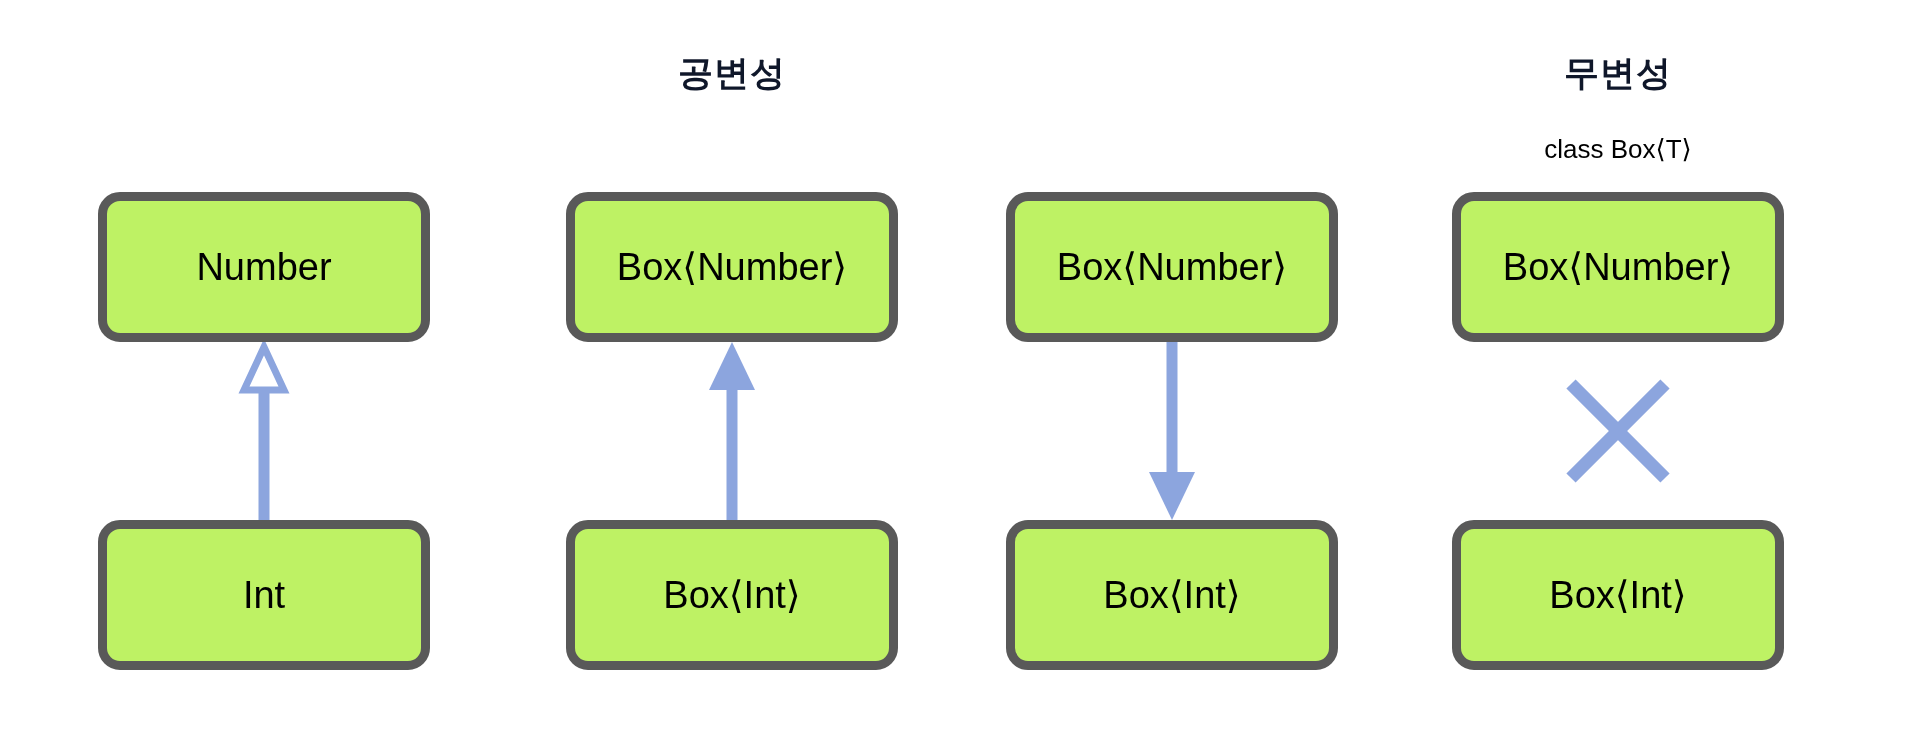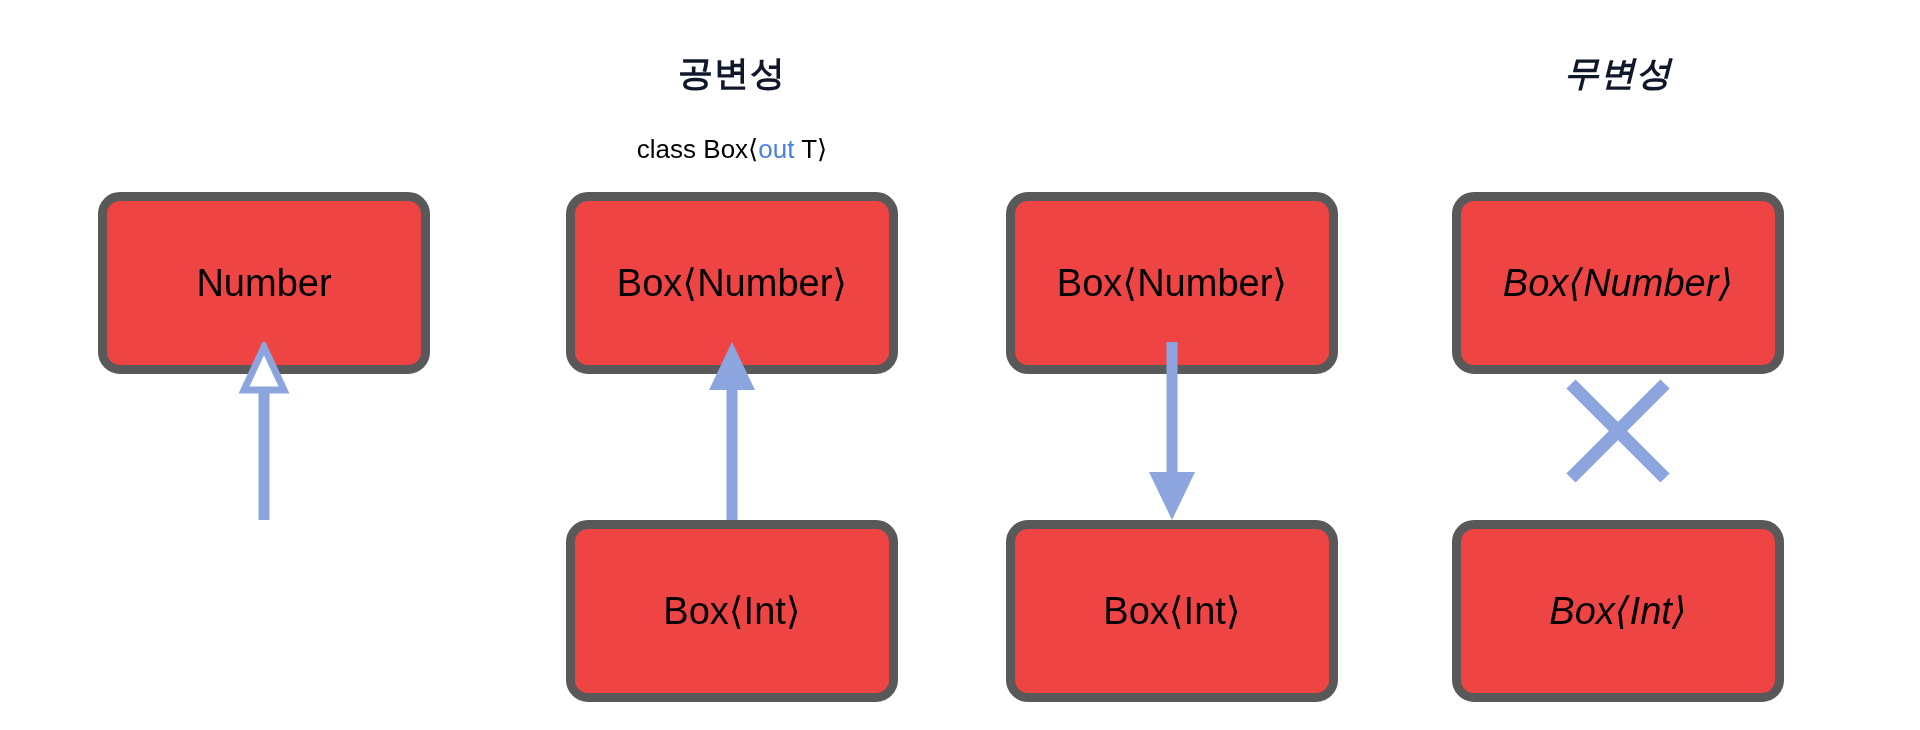"무변성" .col-4 { font-style: italic -> none }
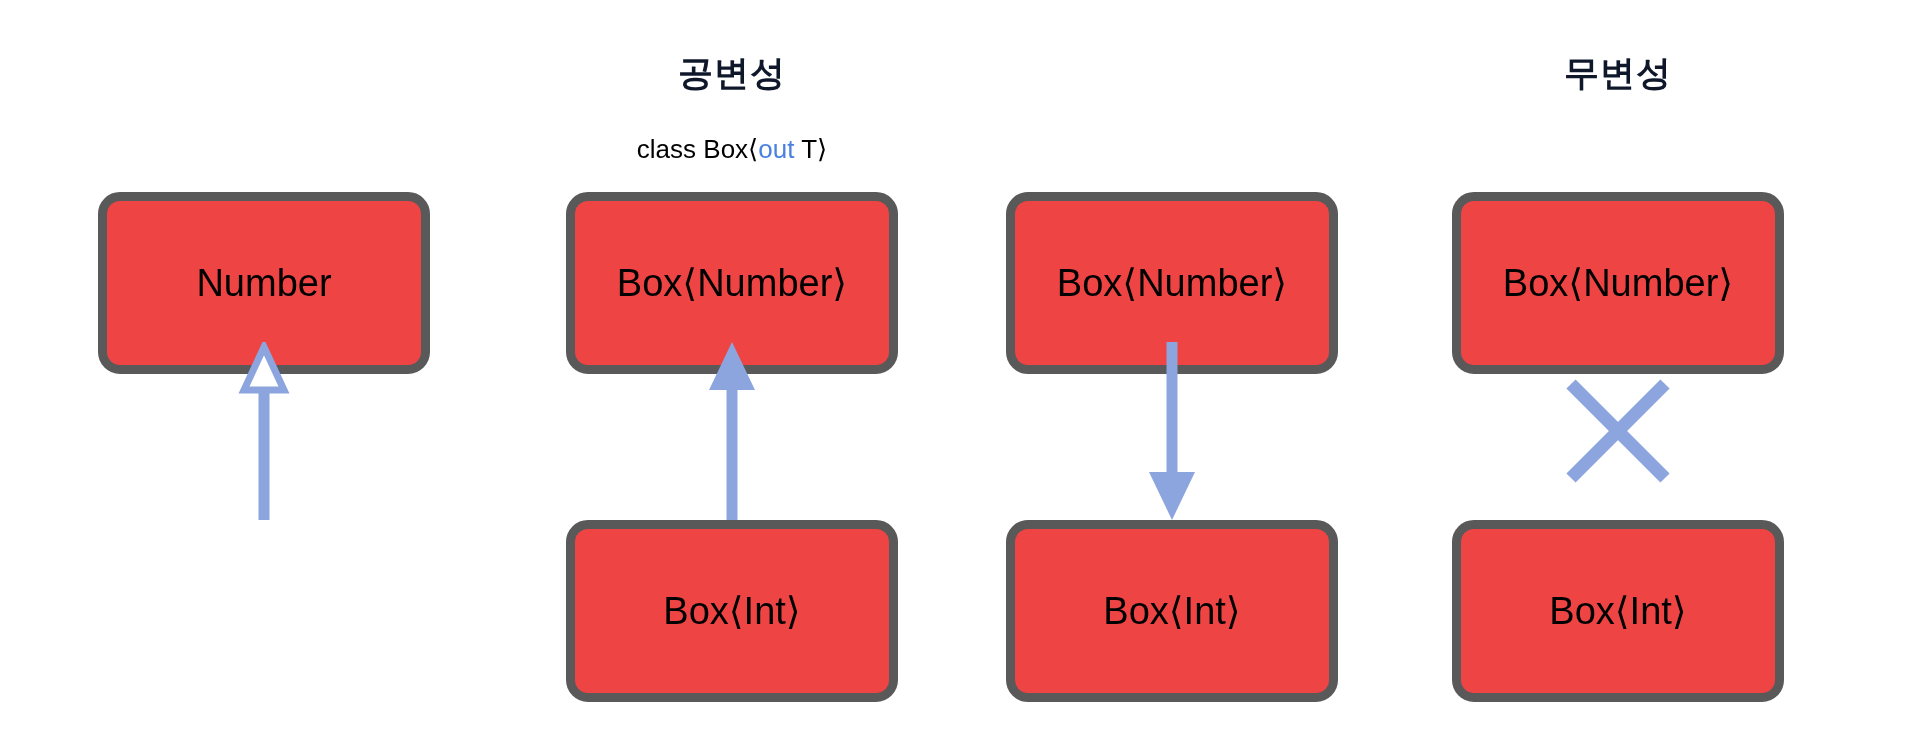"class Box⟨out T⟩" div.col-code { html: <div><span>class Box⟨</span><span>out</span><span> T⟩</span></div> -> none }
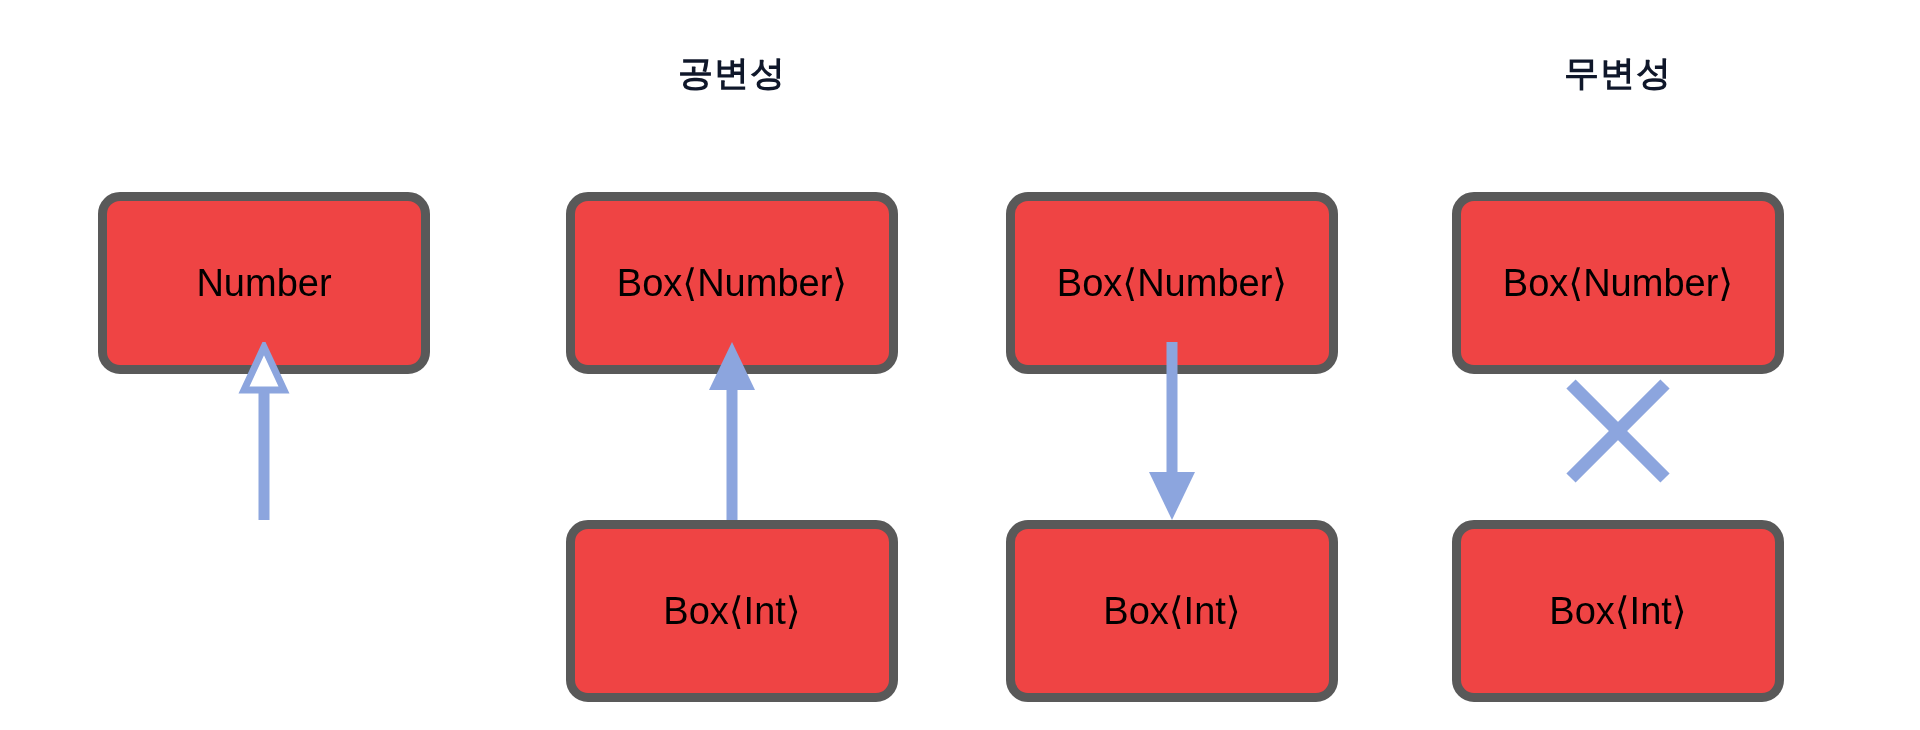"class Box⟨T⟩" div.col-code { html: none -> <div><span>class Box⟨</span><span></span><span>T⟩</span></div> }
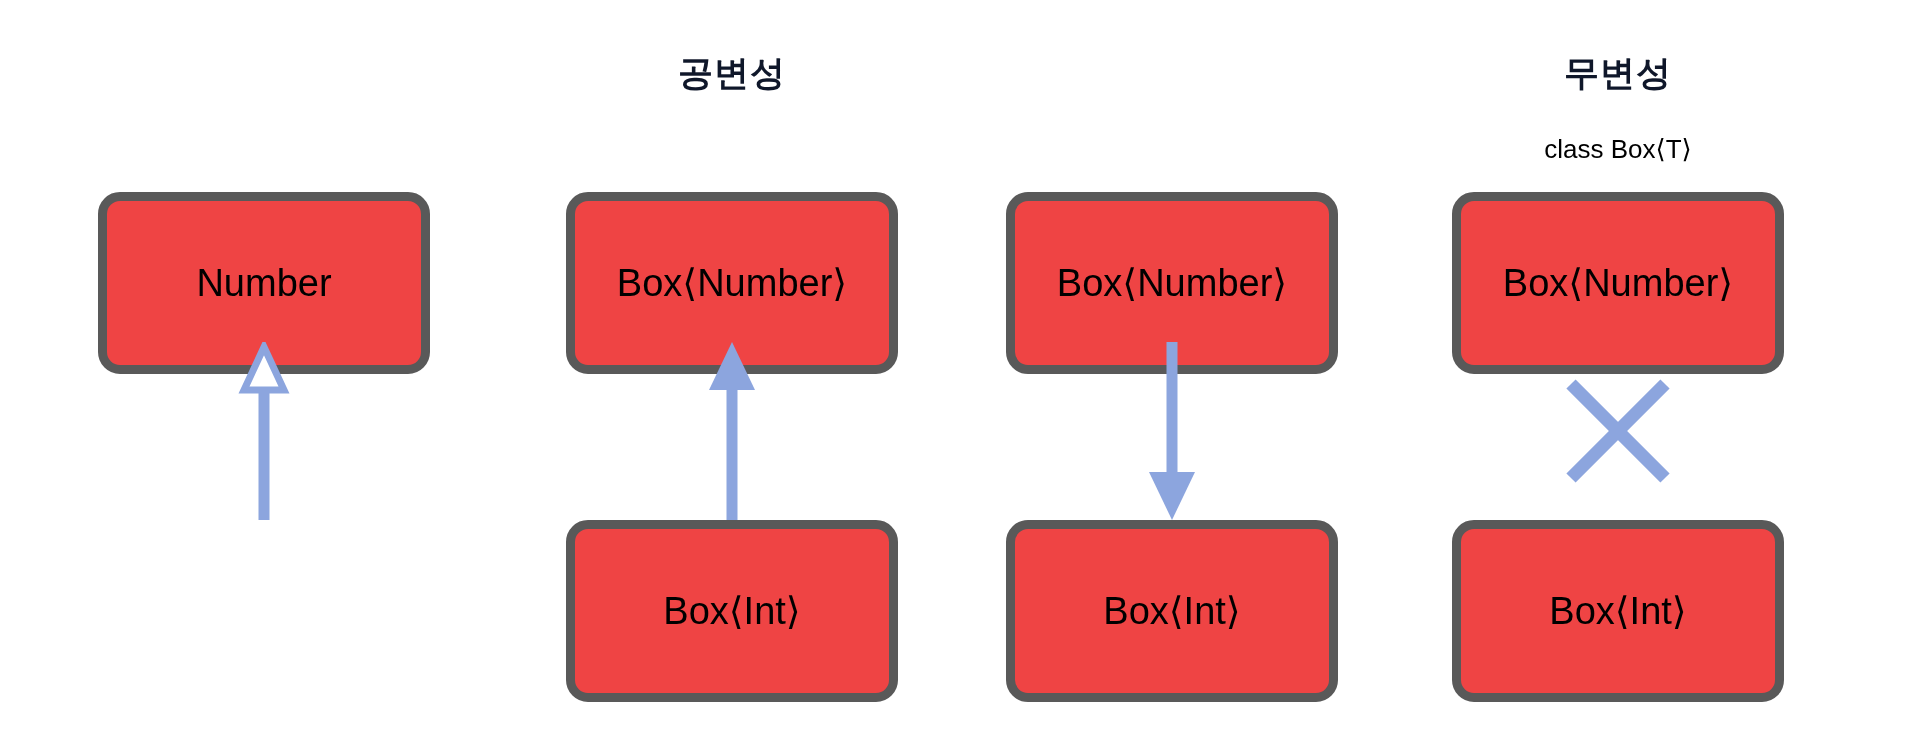"Number" .type-box { background: #ef4444 -> #bef264; height: 182px -> 150px }
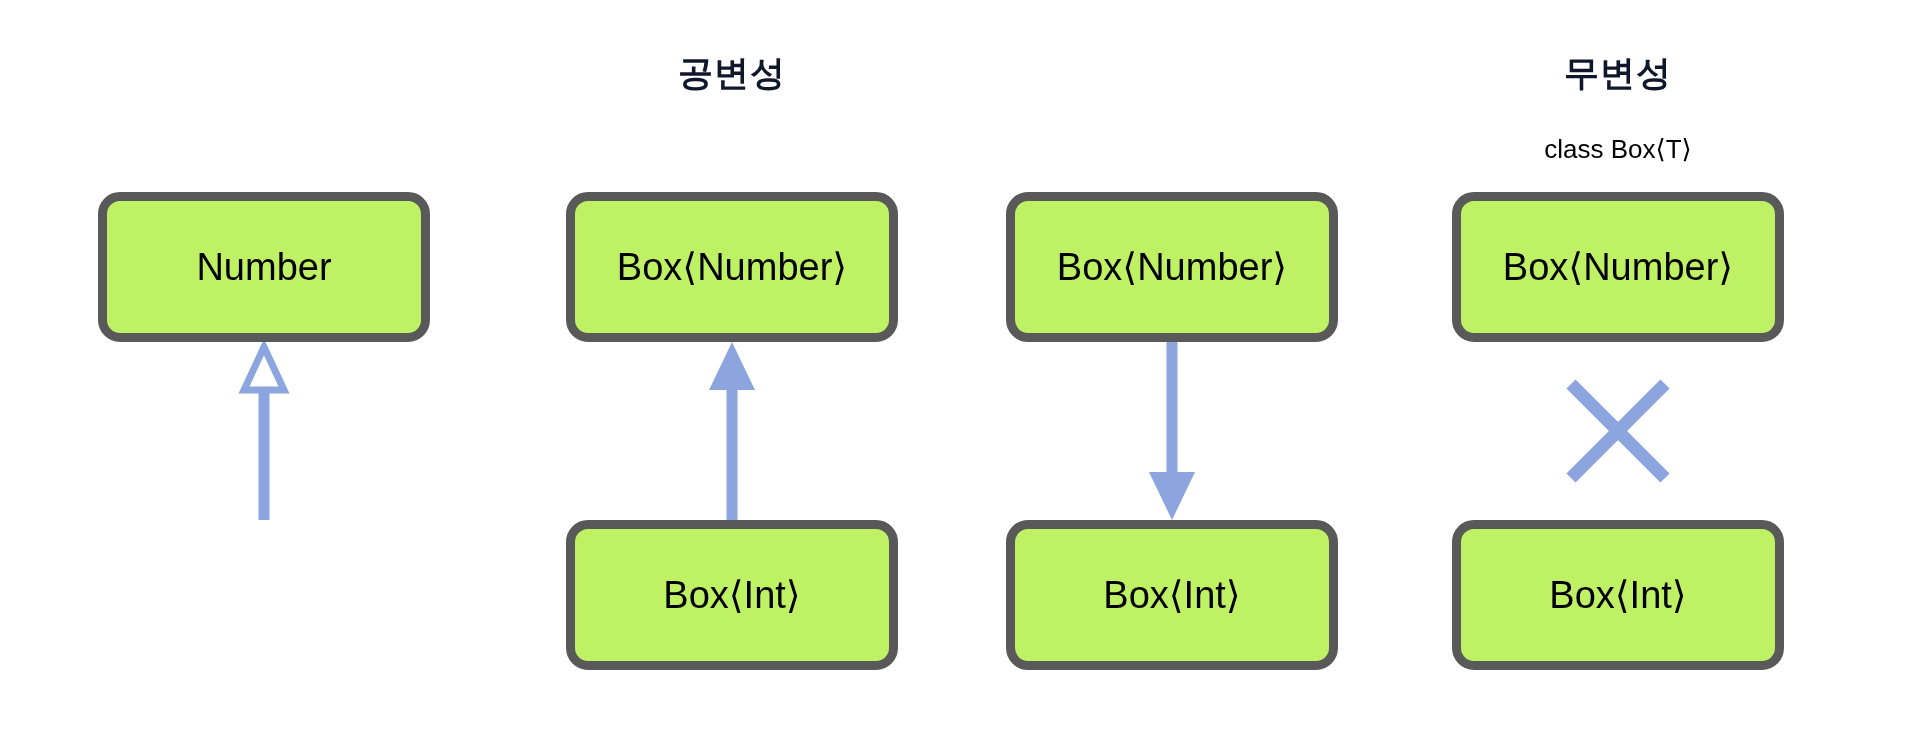"Int" div.type-box { html: none -> <div> <span>Int</span> </div> }
